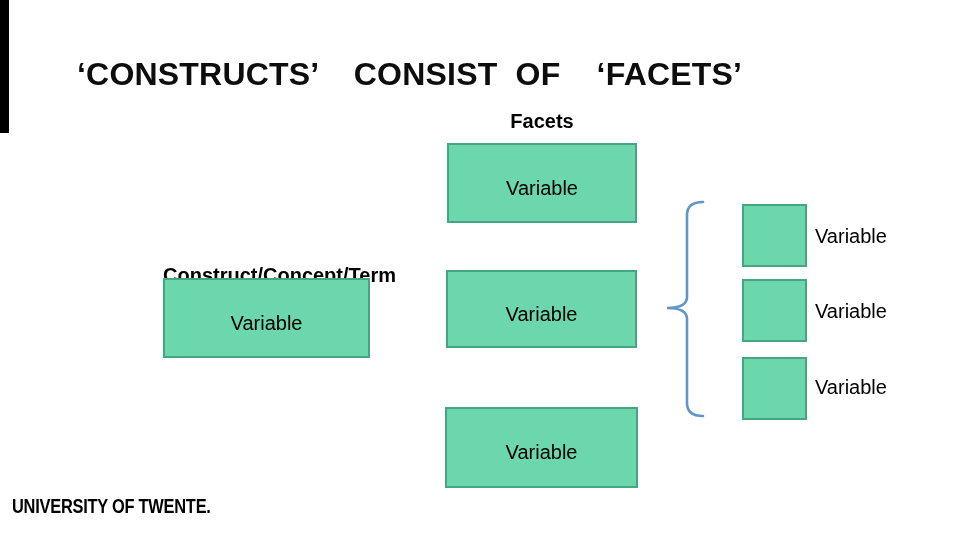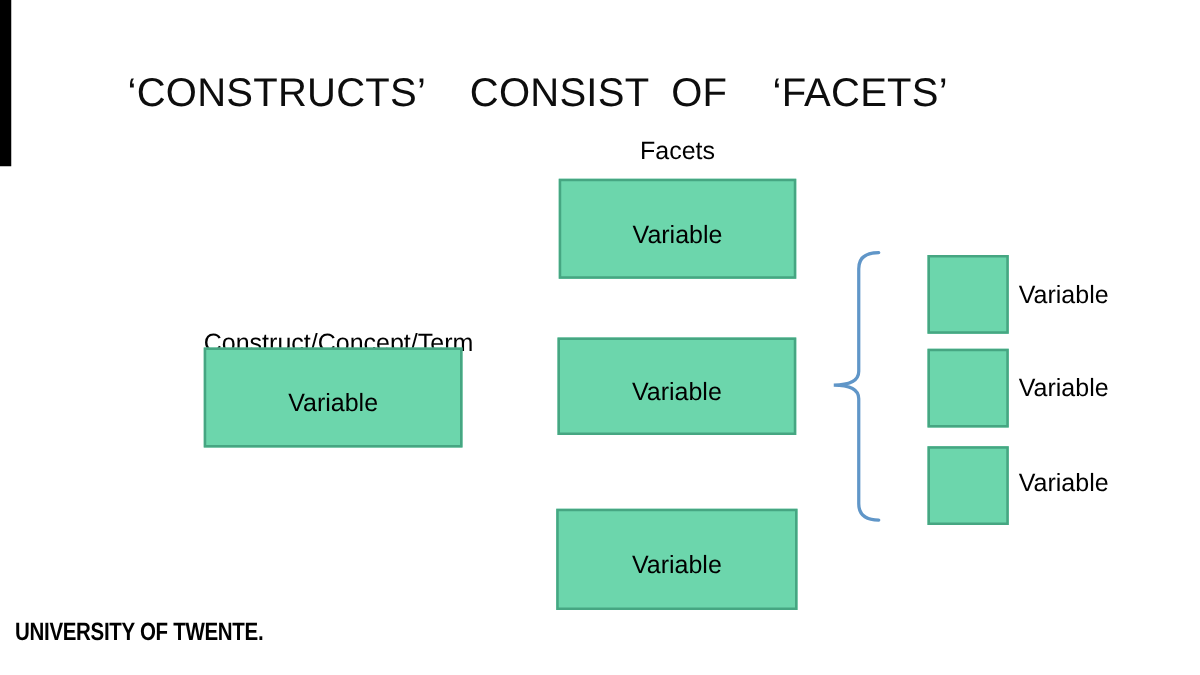"‘CONSTRUCTS’ CONSIST OF ‘FACETS’" .title { font-weight: normal -> bold; left: 102px -> 77px }
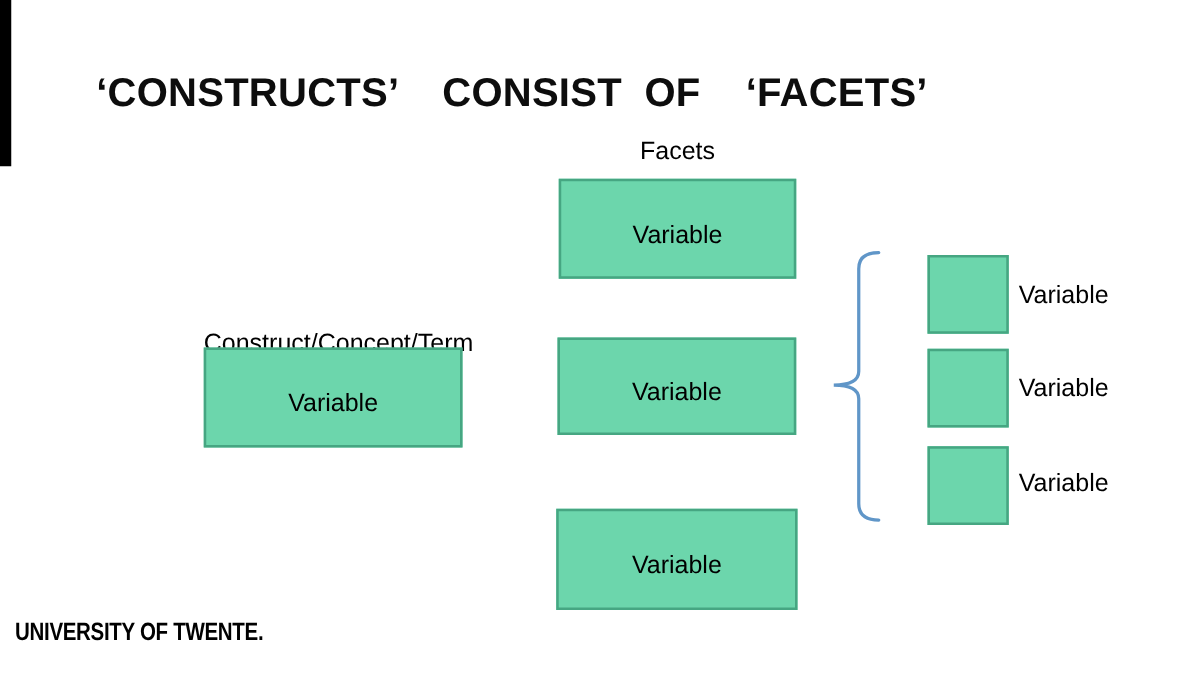"Facets" .small-label { font-weight: none -> bold }
